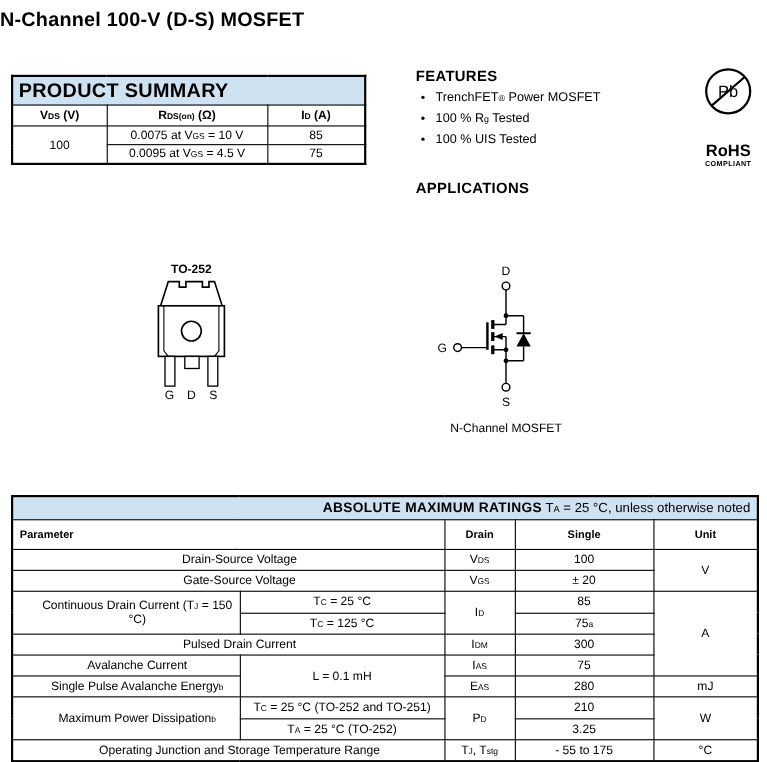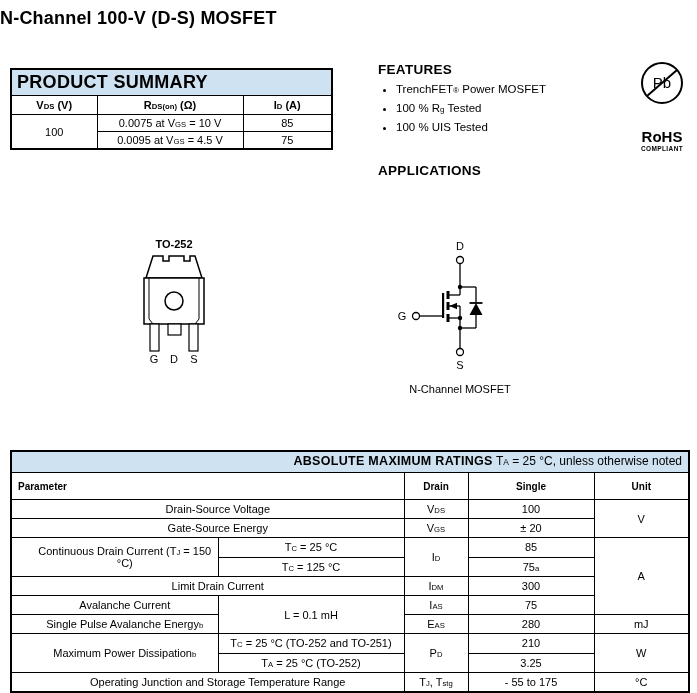"Gate-Source Energy" td.pl { text: Energy -> Voltage }
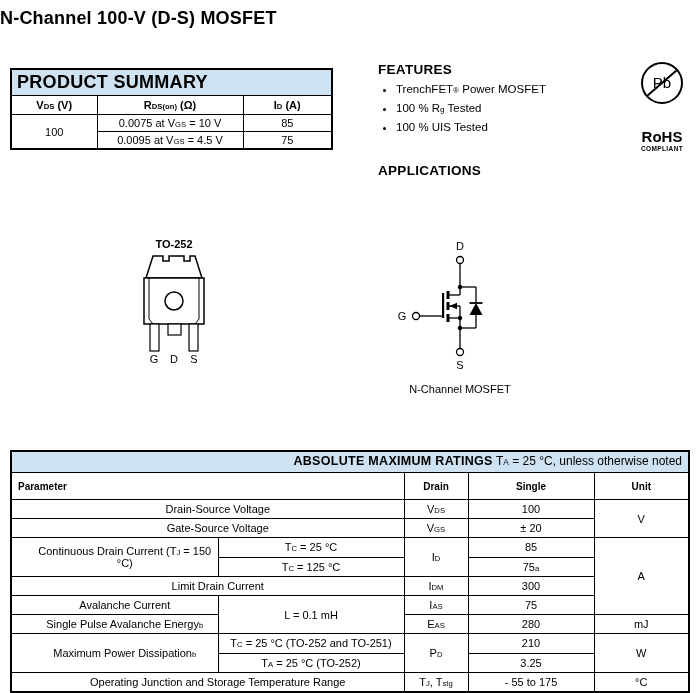"Limit Drain Current" td.pl { text: Limit -> Pulsed }
